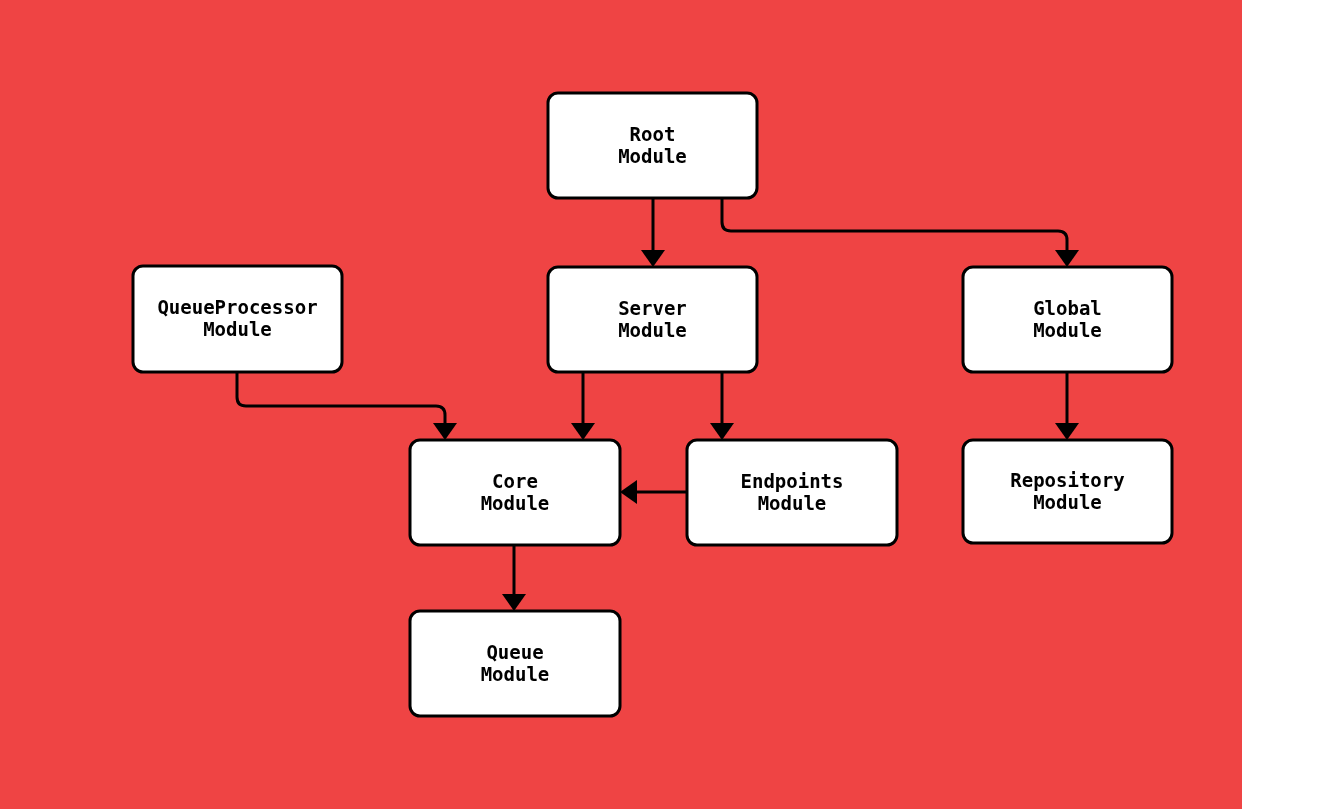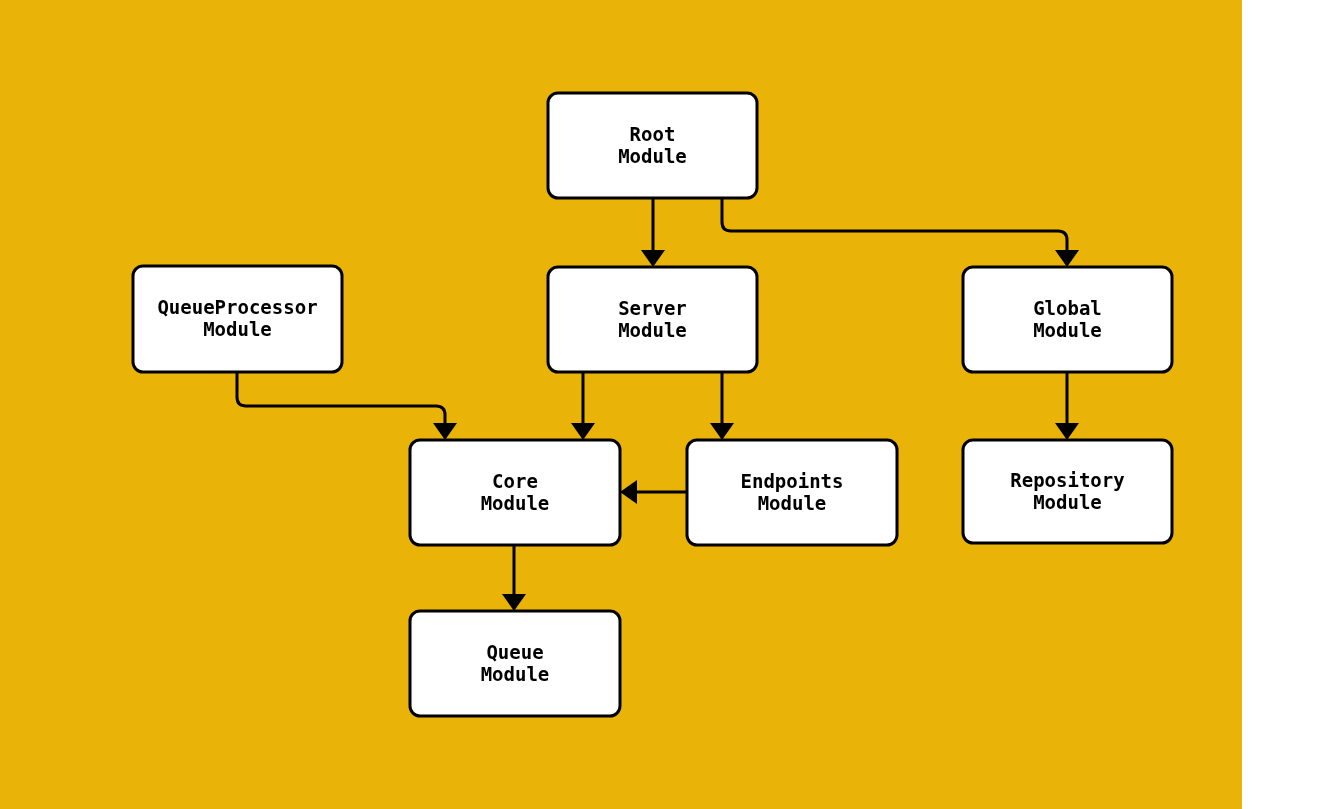"Root Module" .canvas { background: #eab308 -> #ef4444 }
